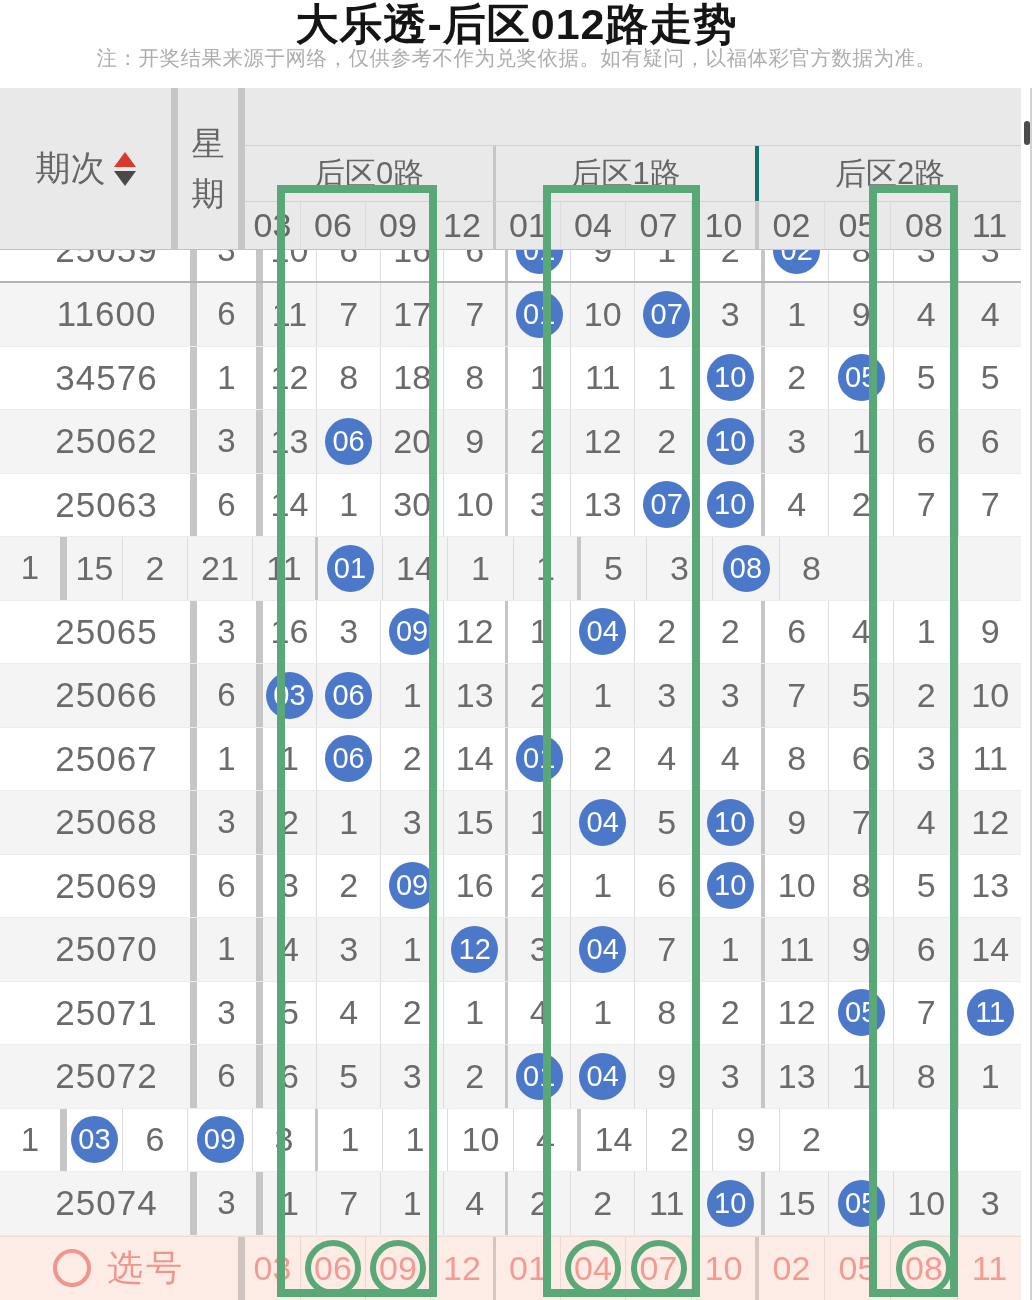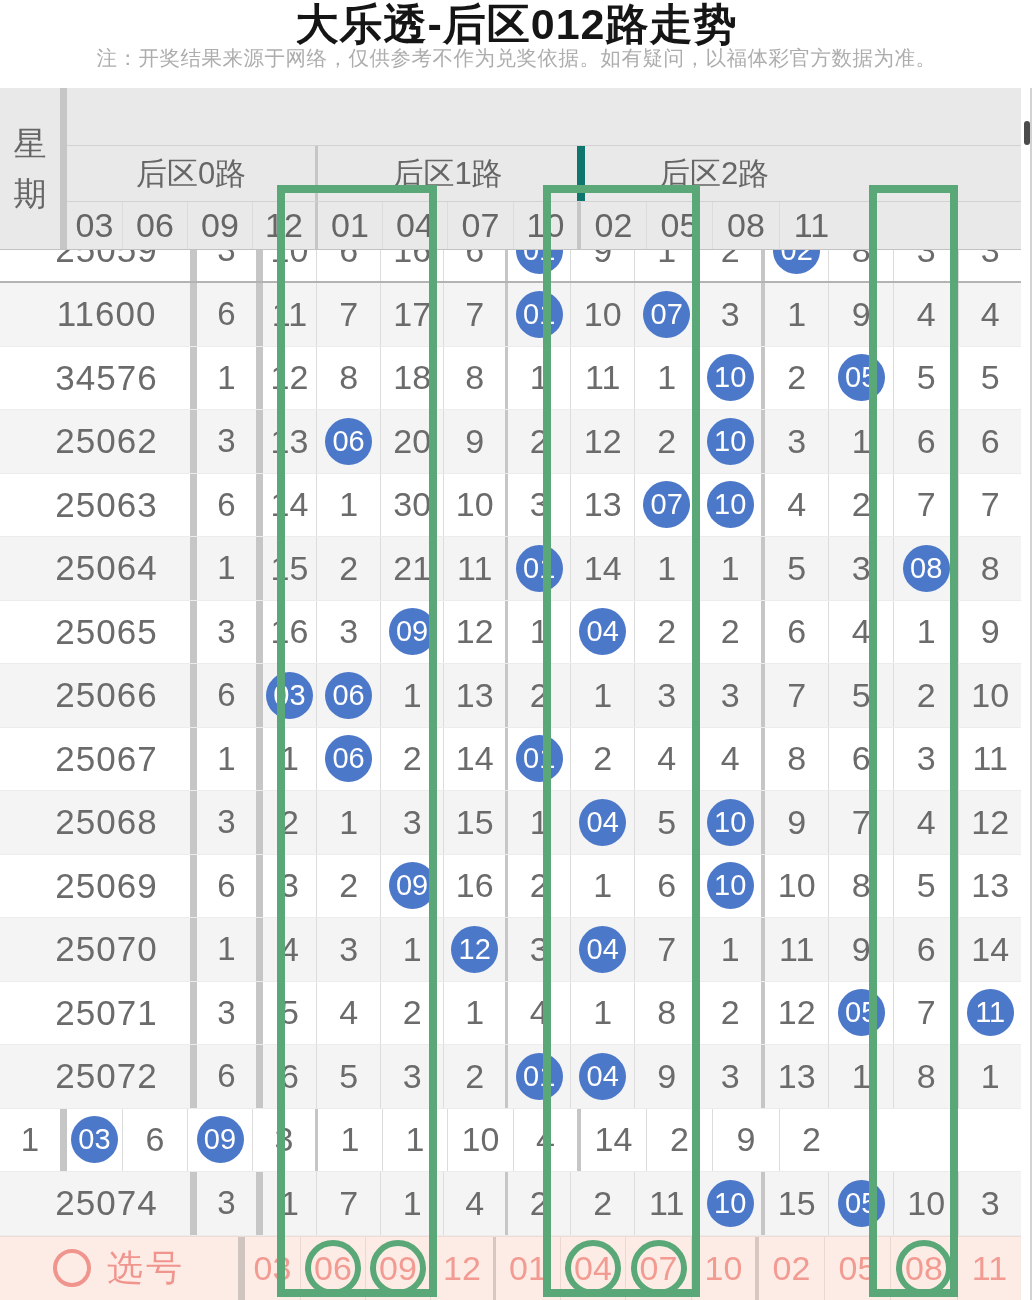"期次" div.period-h { html: none -> <div> <span>期次</span> <span> <span></span> <span></span> </span> </div> }
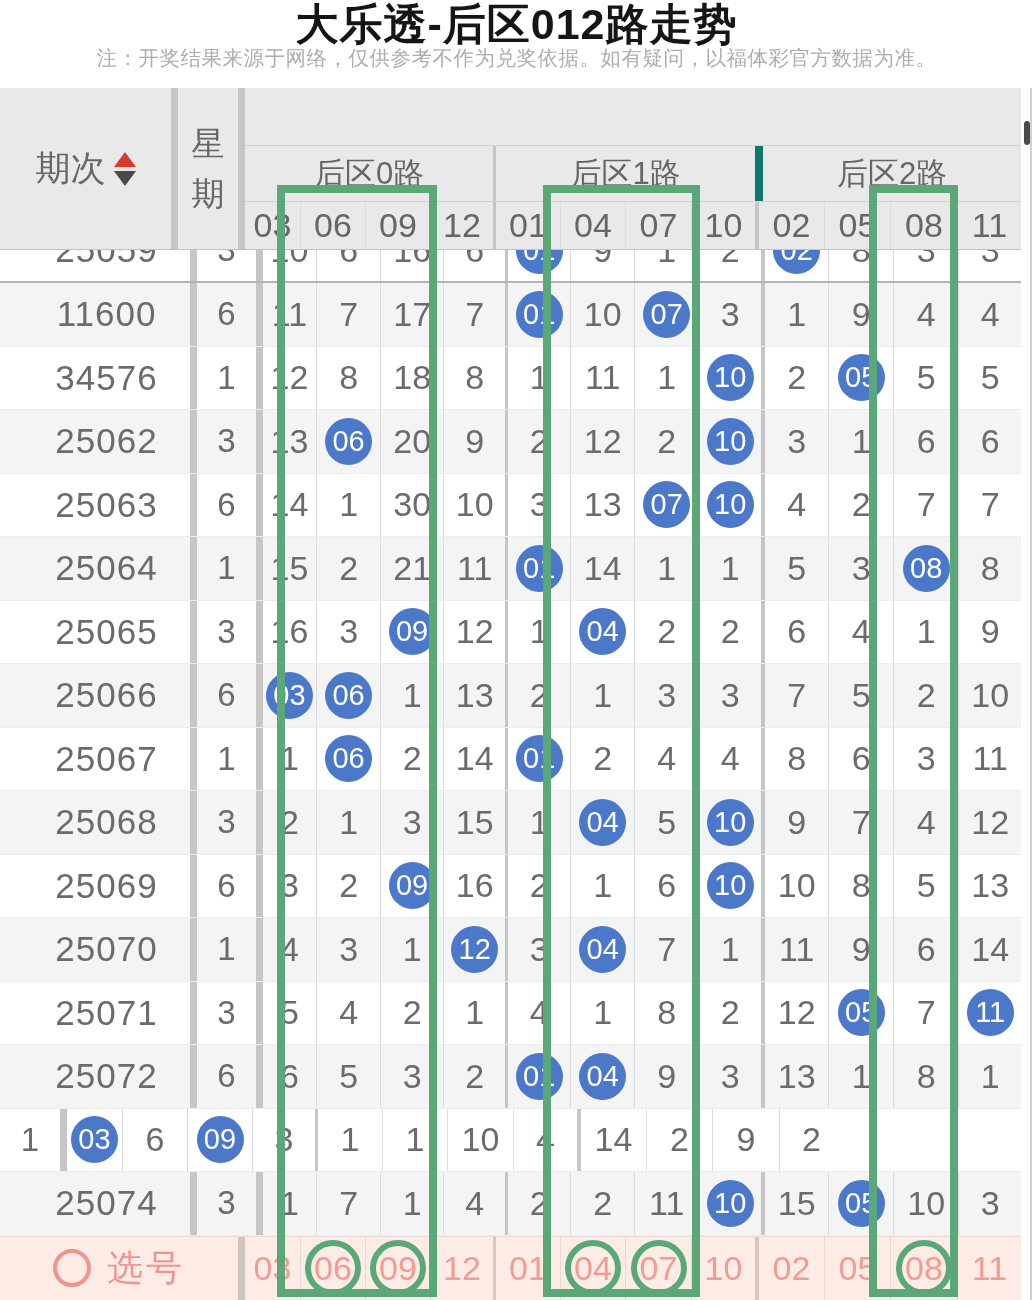"后区2路" div.hgroup { border-left: 8px solid #0f766e -> 4px solid #0f766e }
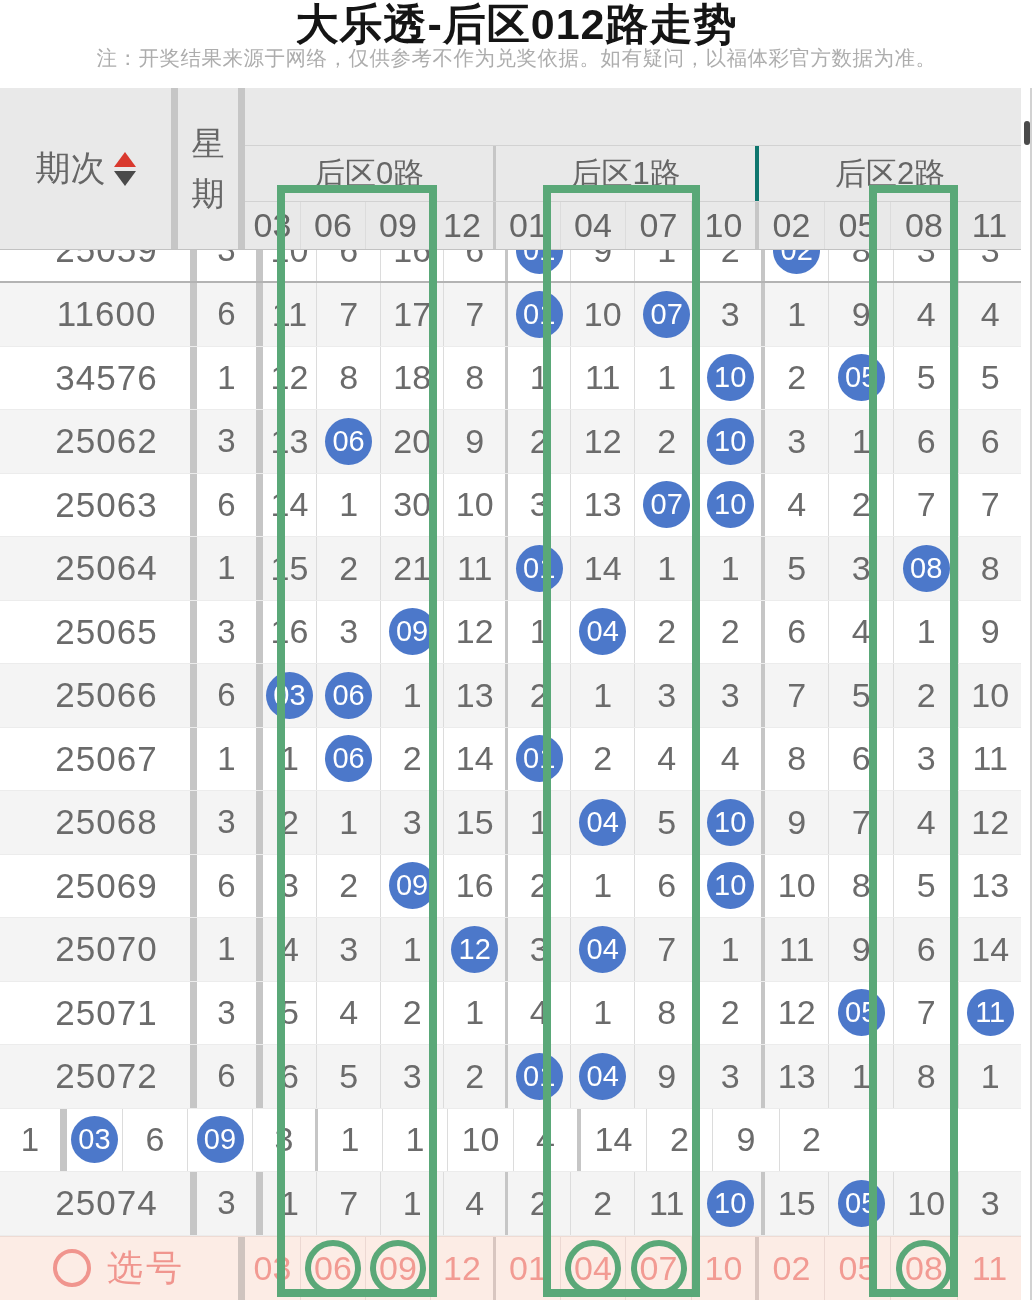"25064" div.pcell { html: <div>25064</div> -> none }
